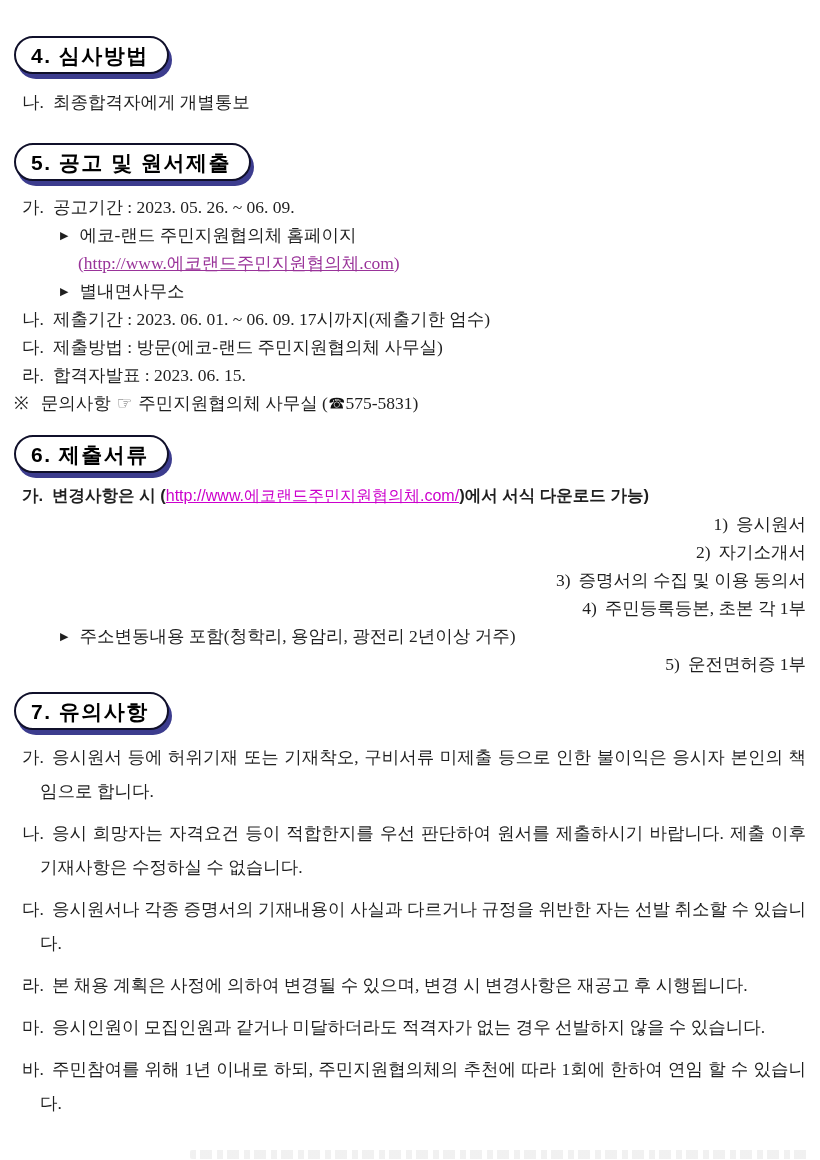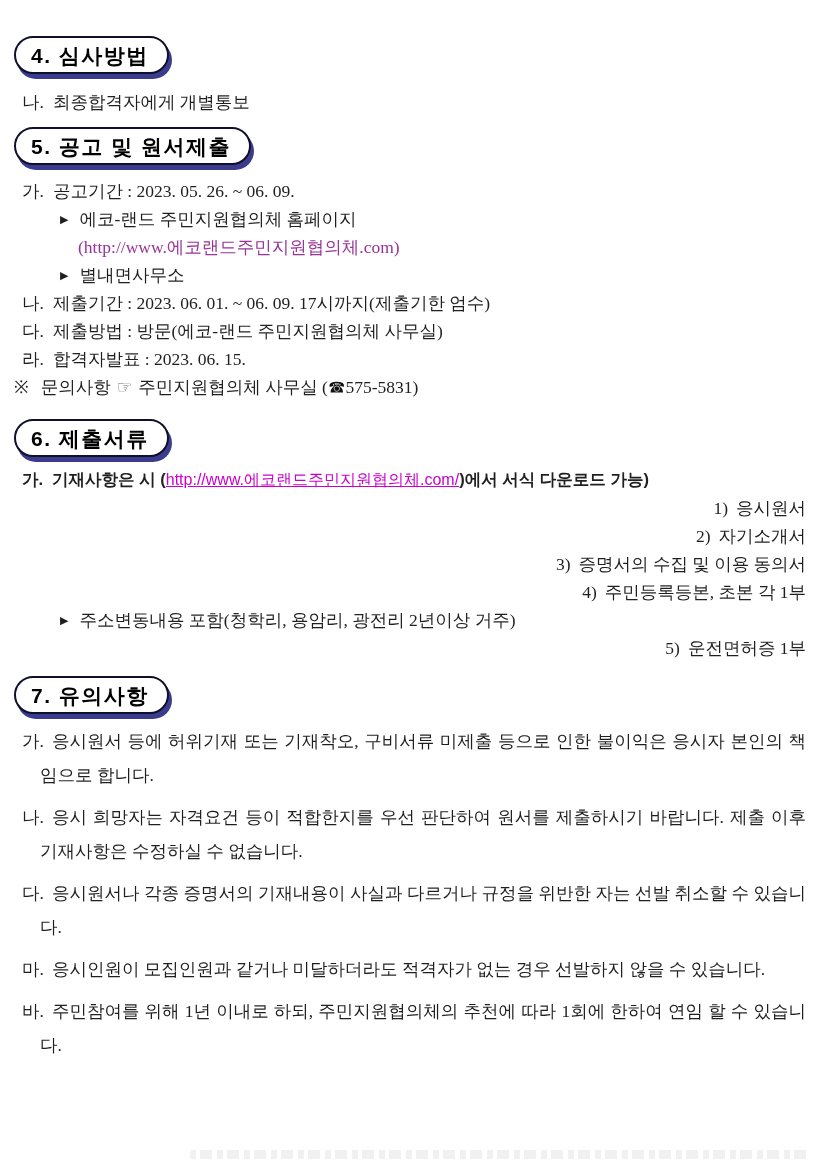"5. 공고 및 원서제출" .hr5 { margin-top: 10px -> 26px }
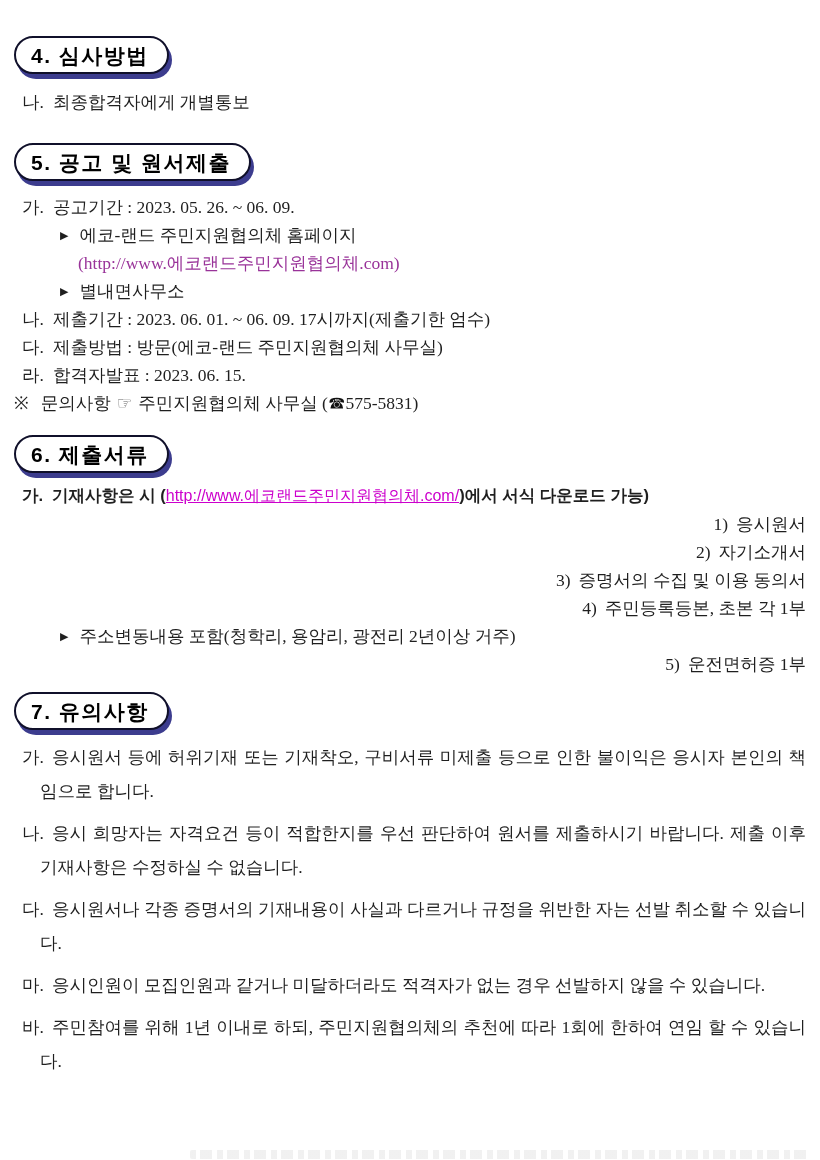"http://www.에코랜드주민지원협의체.com" a.url-purple { text-decoration: none -> underline }
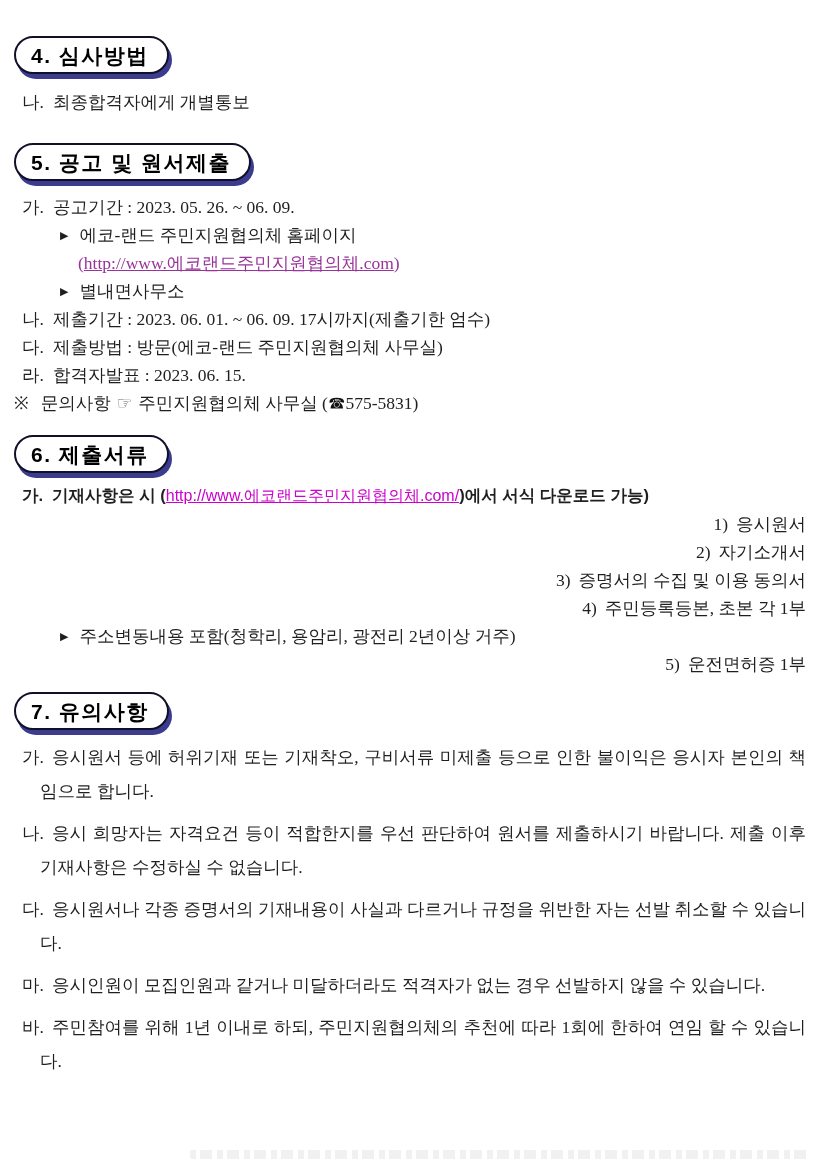"기재사항은 시 (" span { text: 기재사항은 -> 변경사항은 }
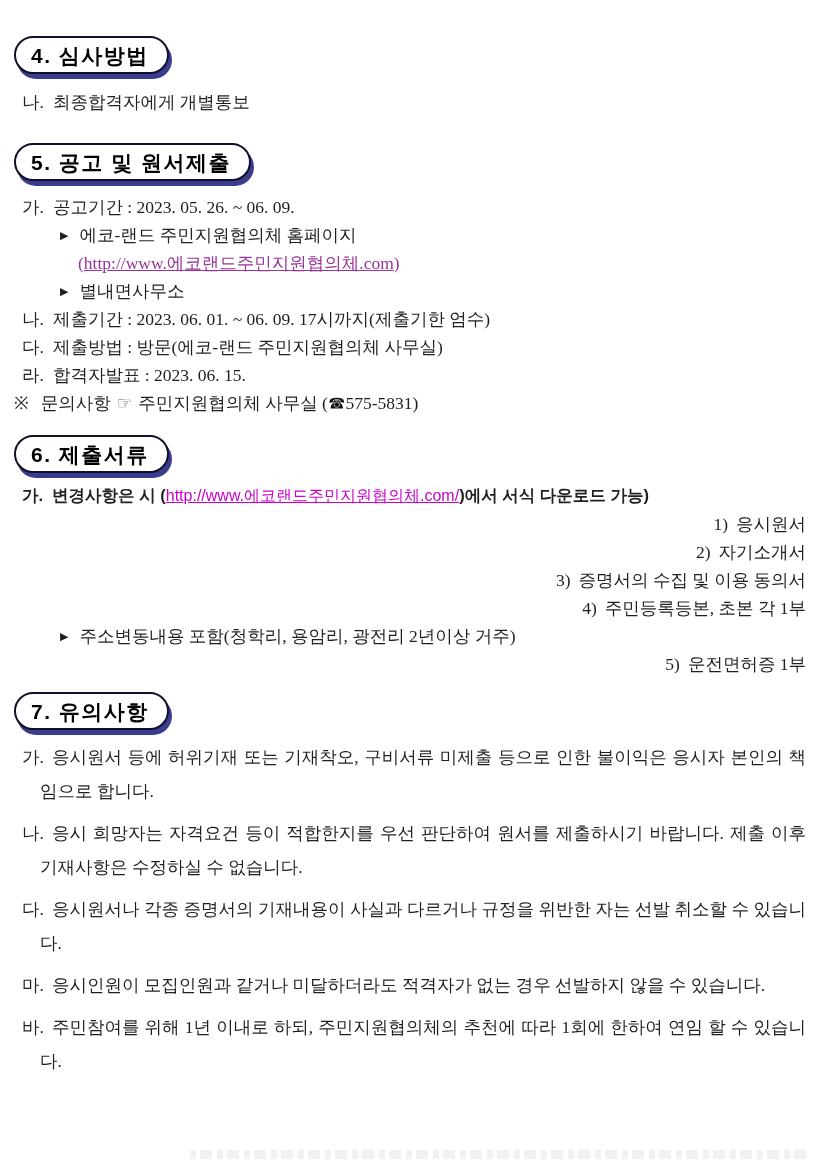"라. 본 채용 계획은 사정에" p.para { html: none -> <p> <span>라.</span><span>본 채용 계획은 사정에 의하여 변경될 수 있으며, 변경 시 변경사항은 재공고 후 시행됩니다.</span> </p> }
